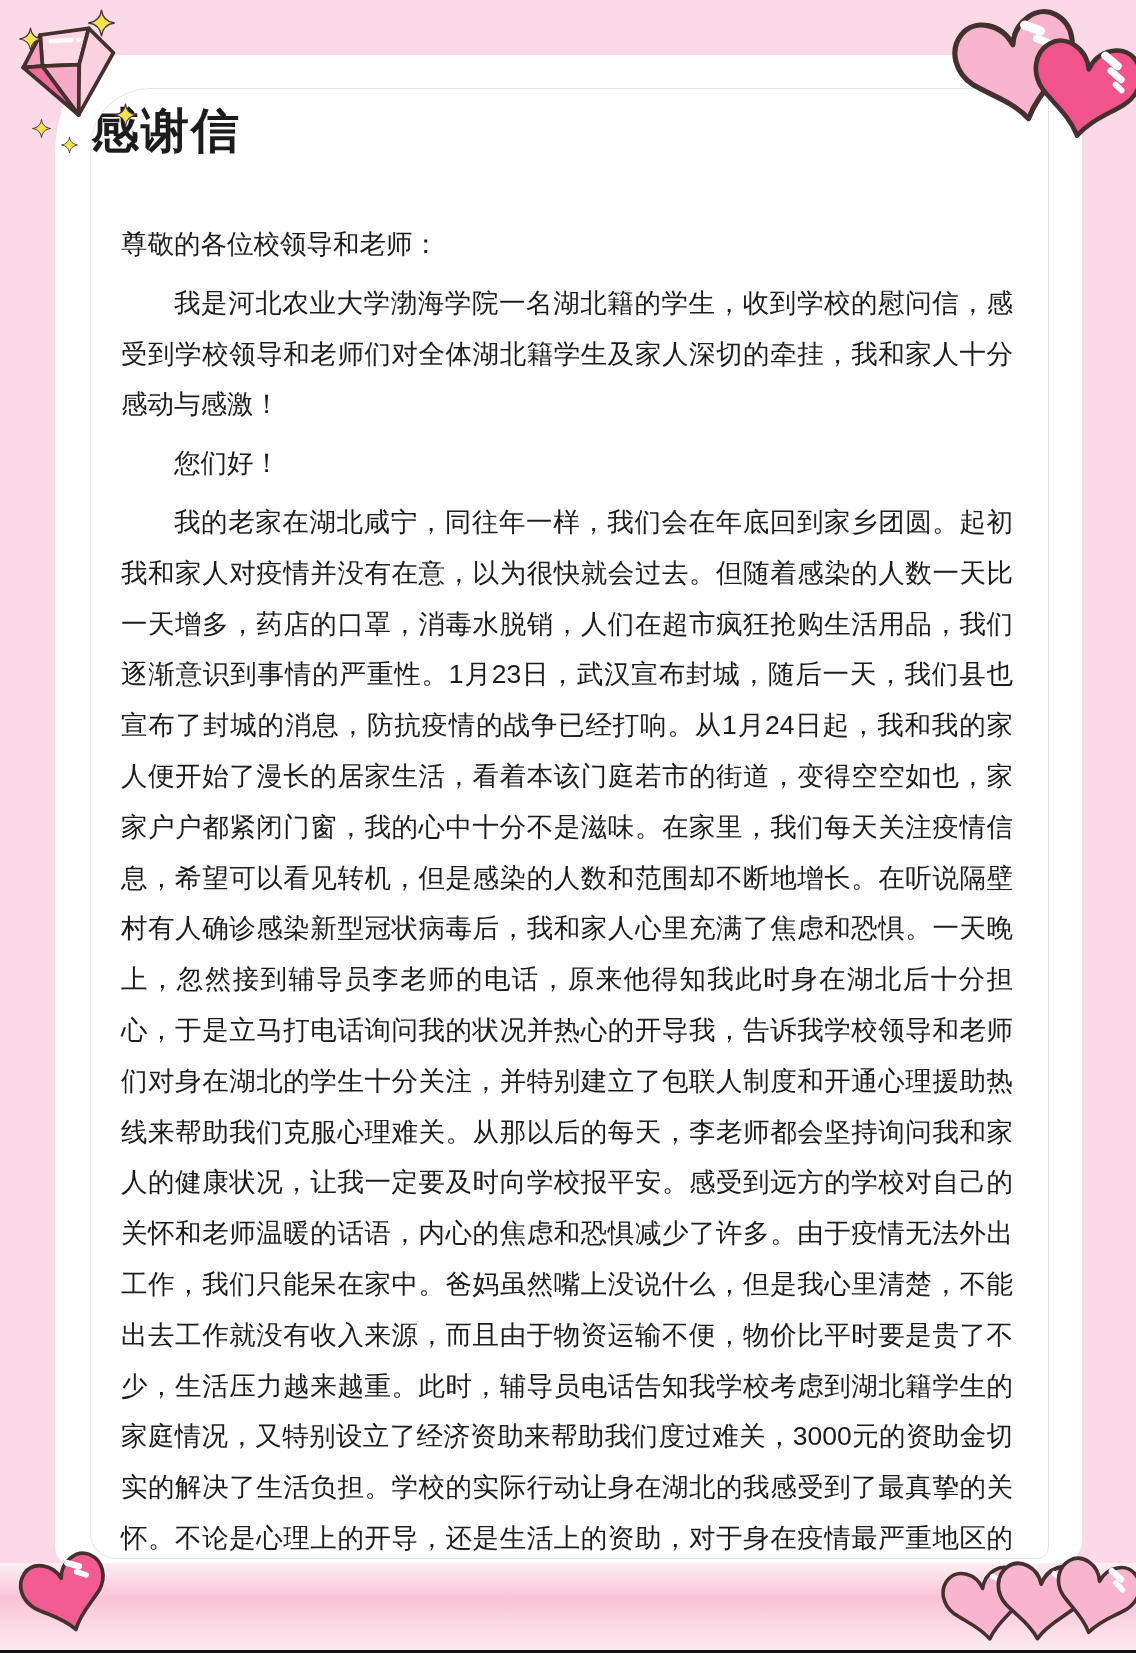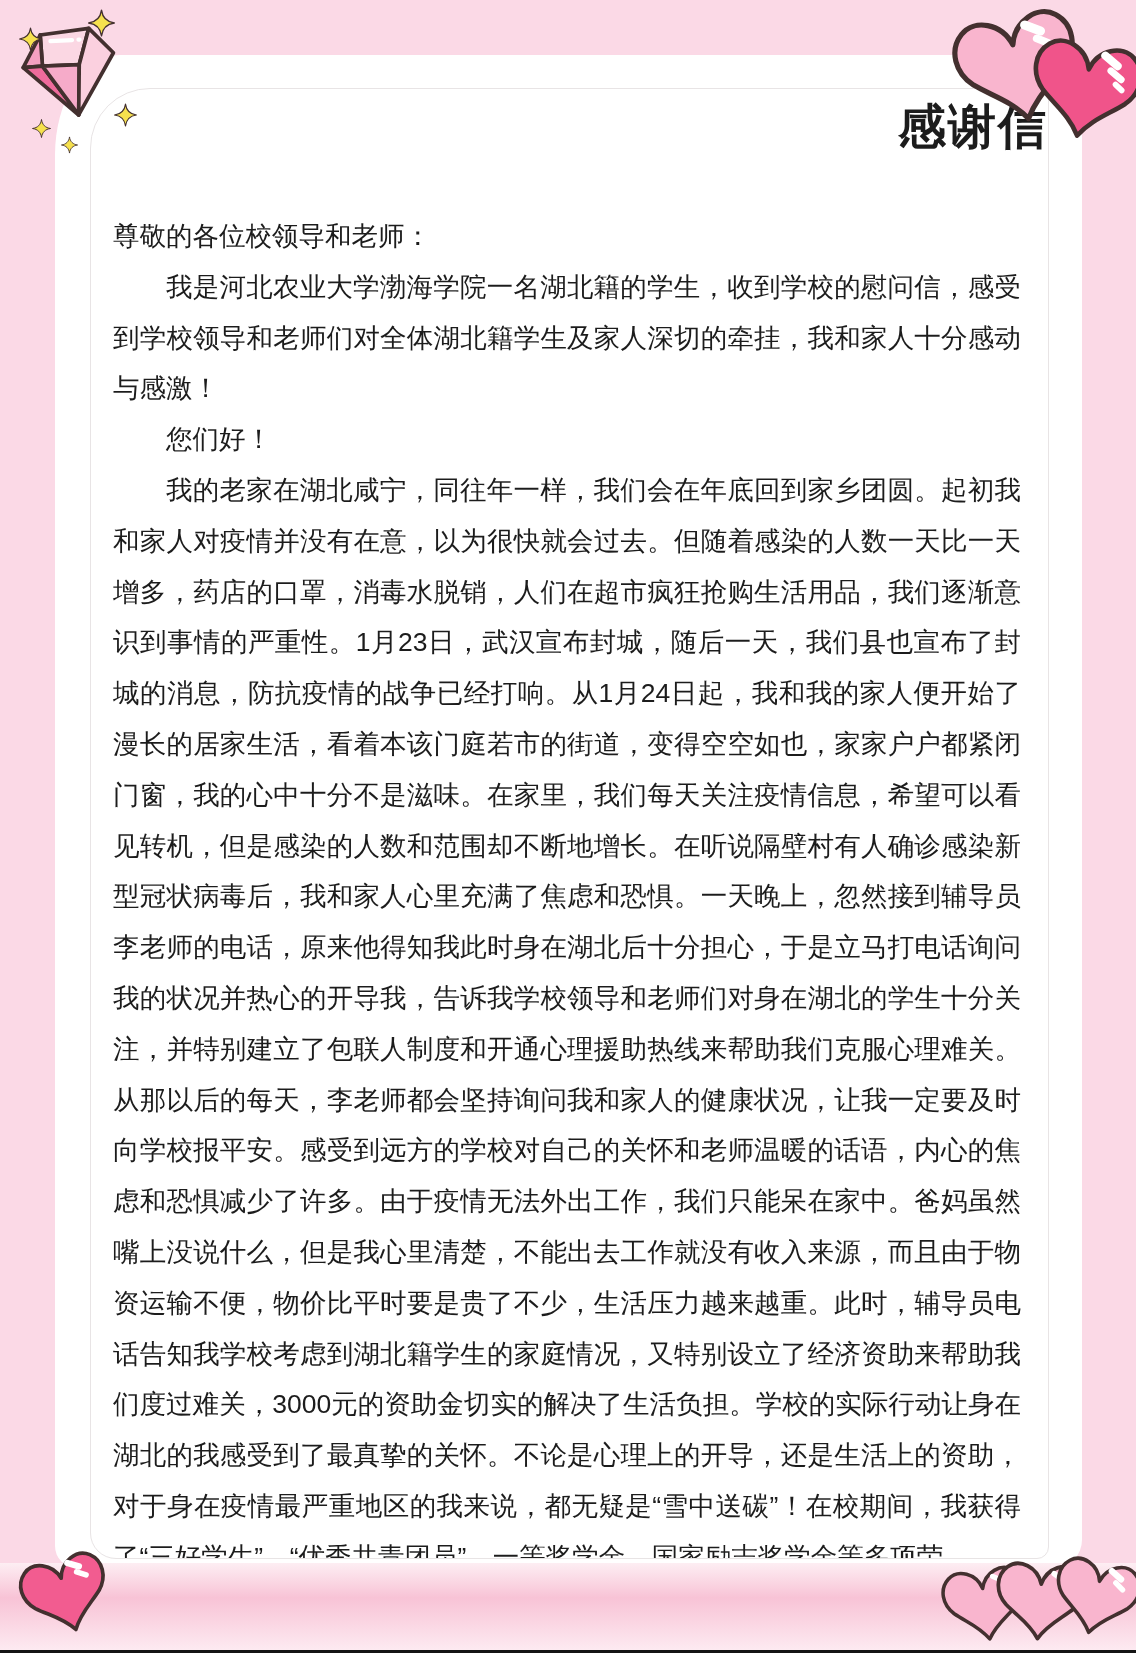"感谢信" .title { font-family: Liberation Mono, monospace -> none; text-align: right -> left }
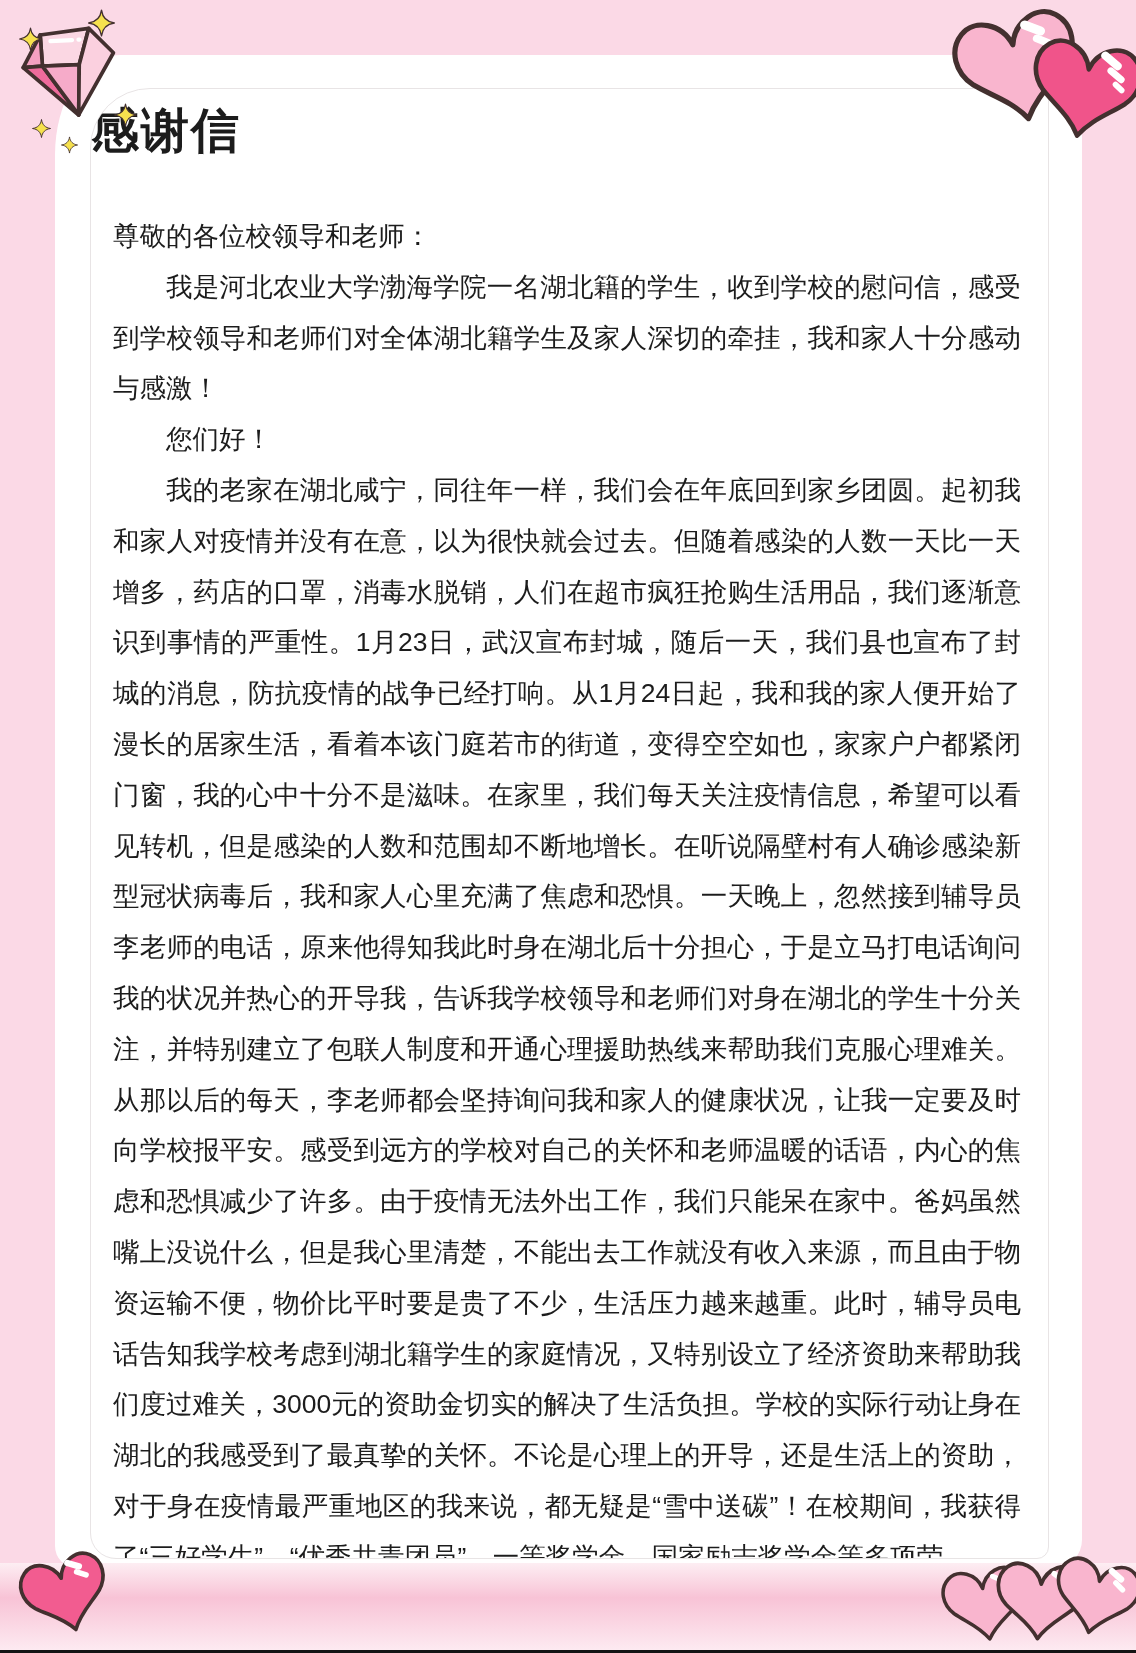"尊敬的各位校领导和老师：" .body-text p { margin: 0 -> 8px }
